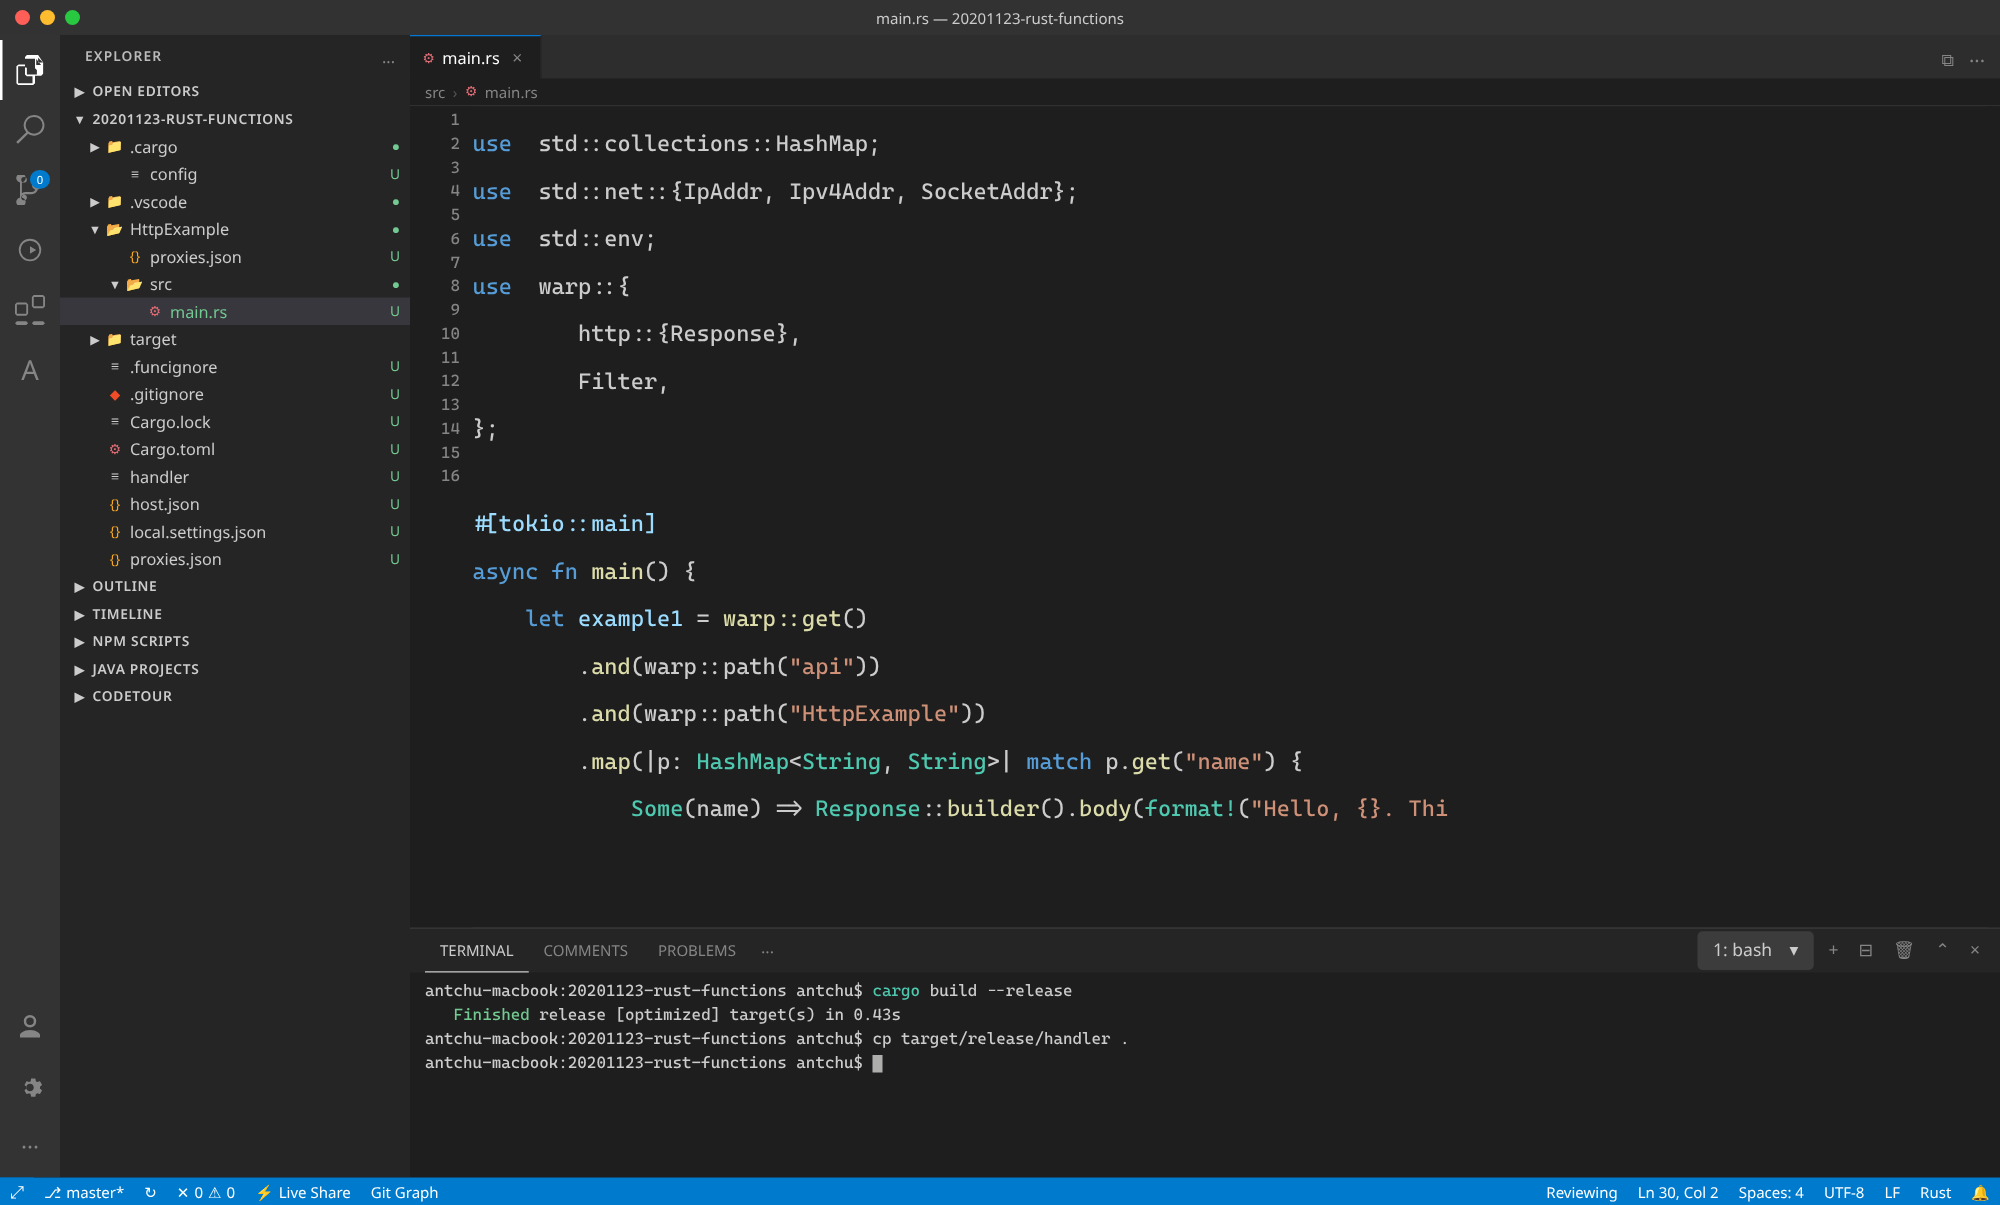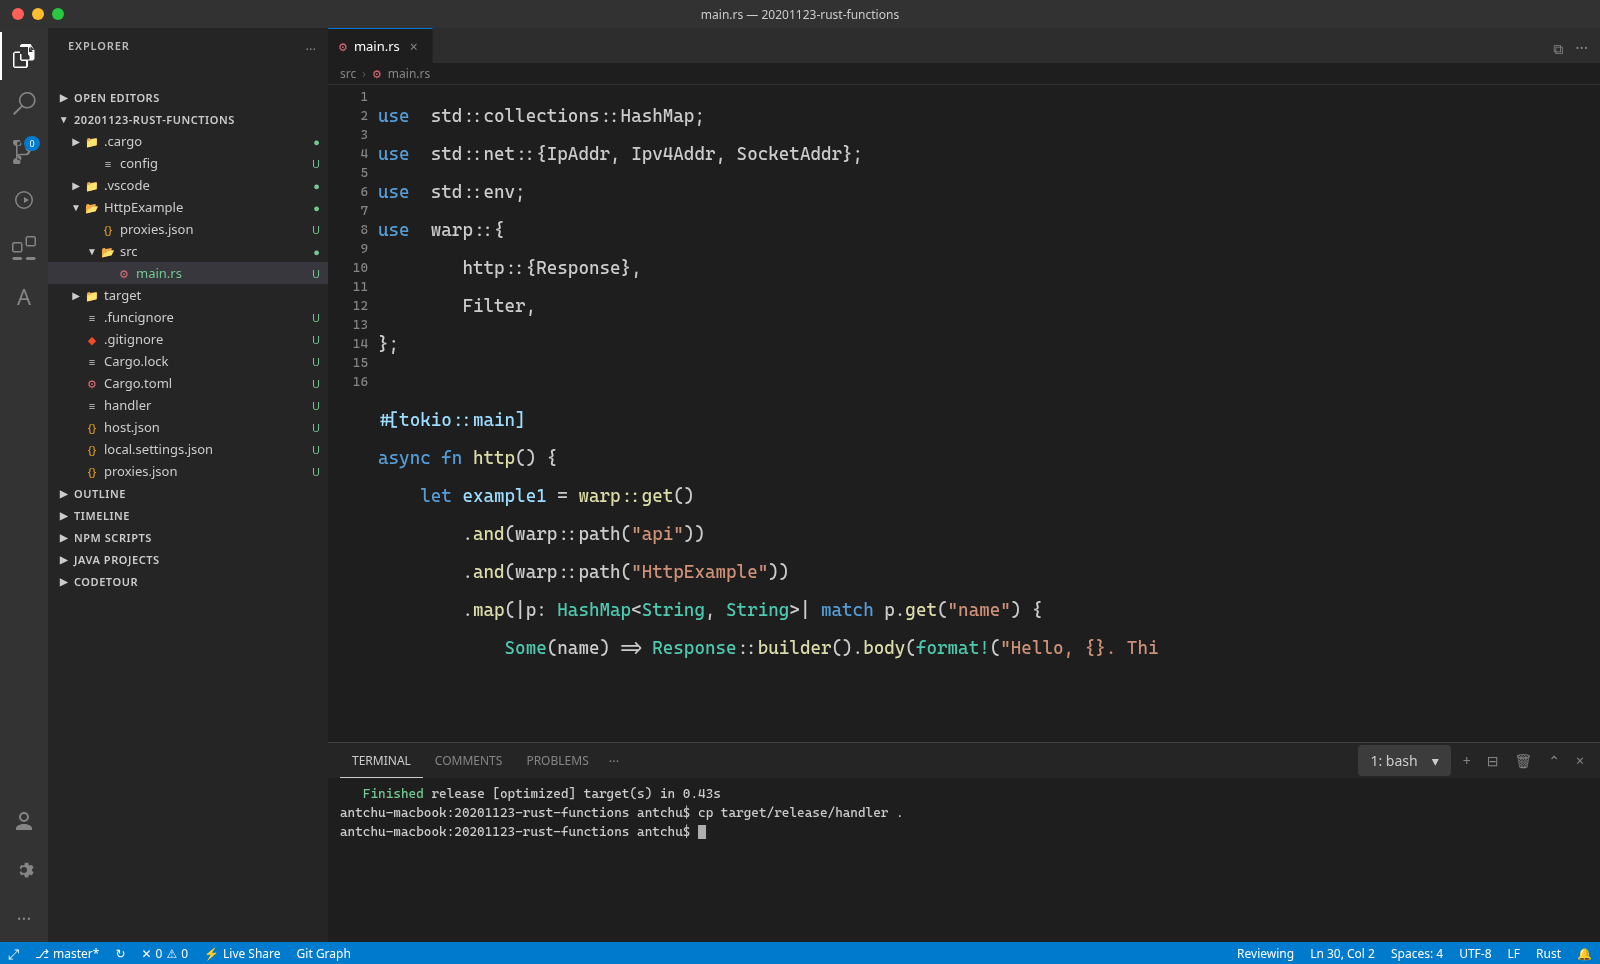"EXPLORER" #sidebar { gap: 24px -> none }
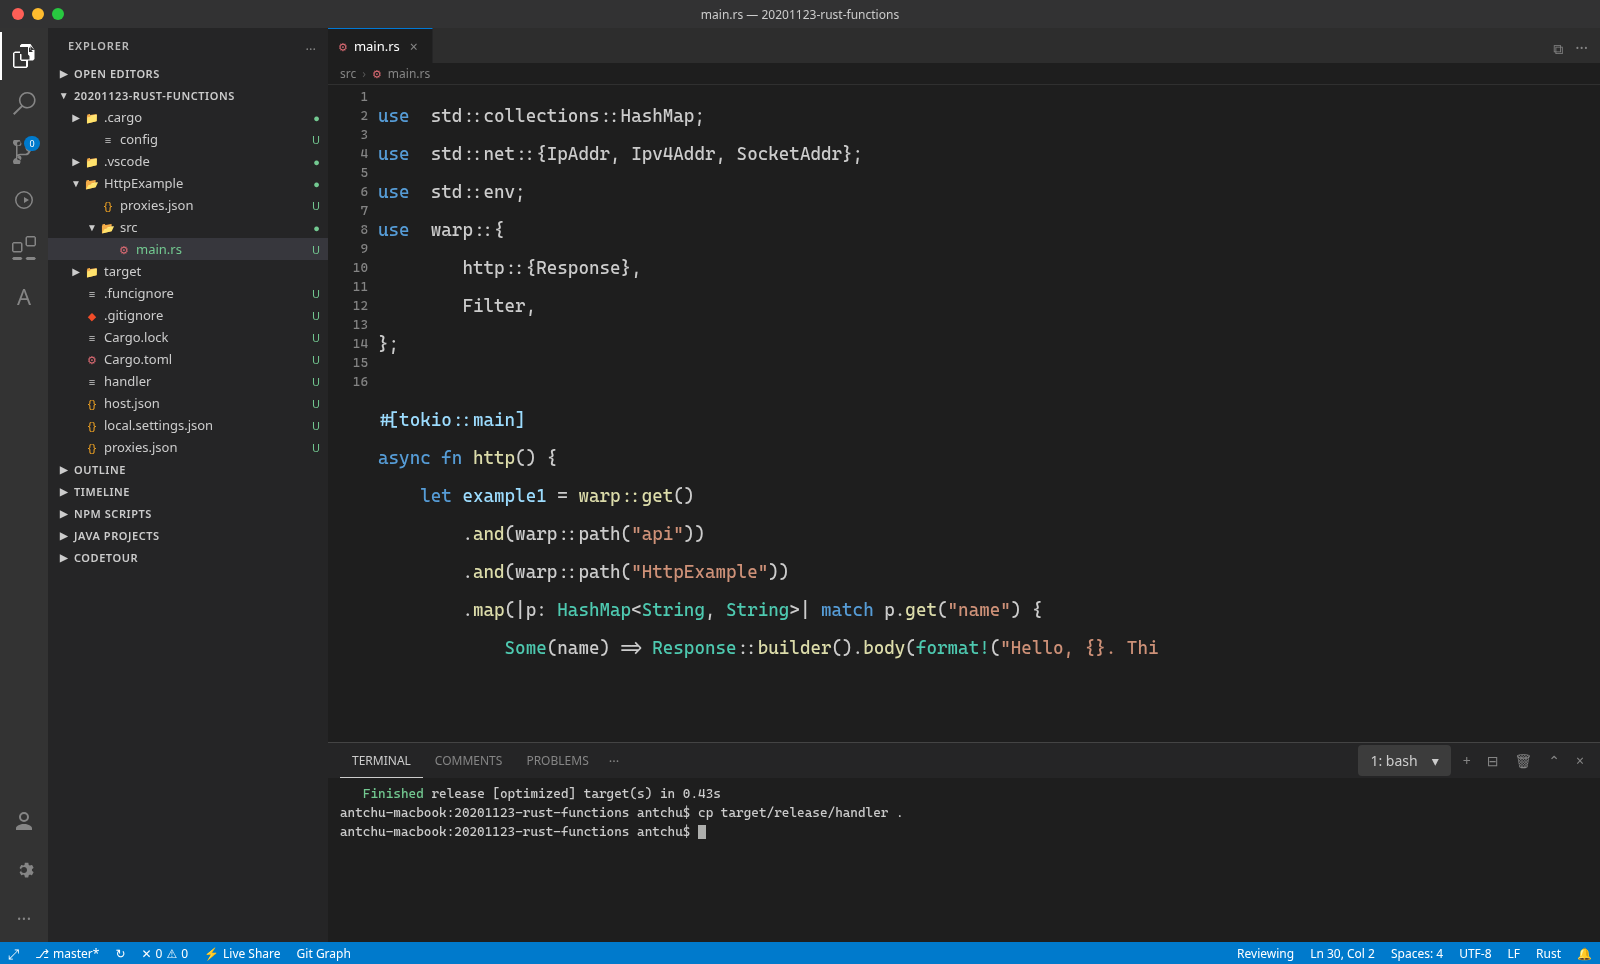"http" span.fn { text: http -> main }
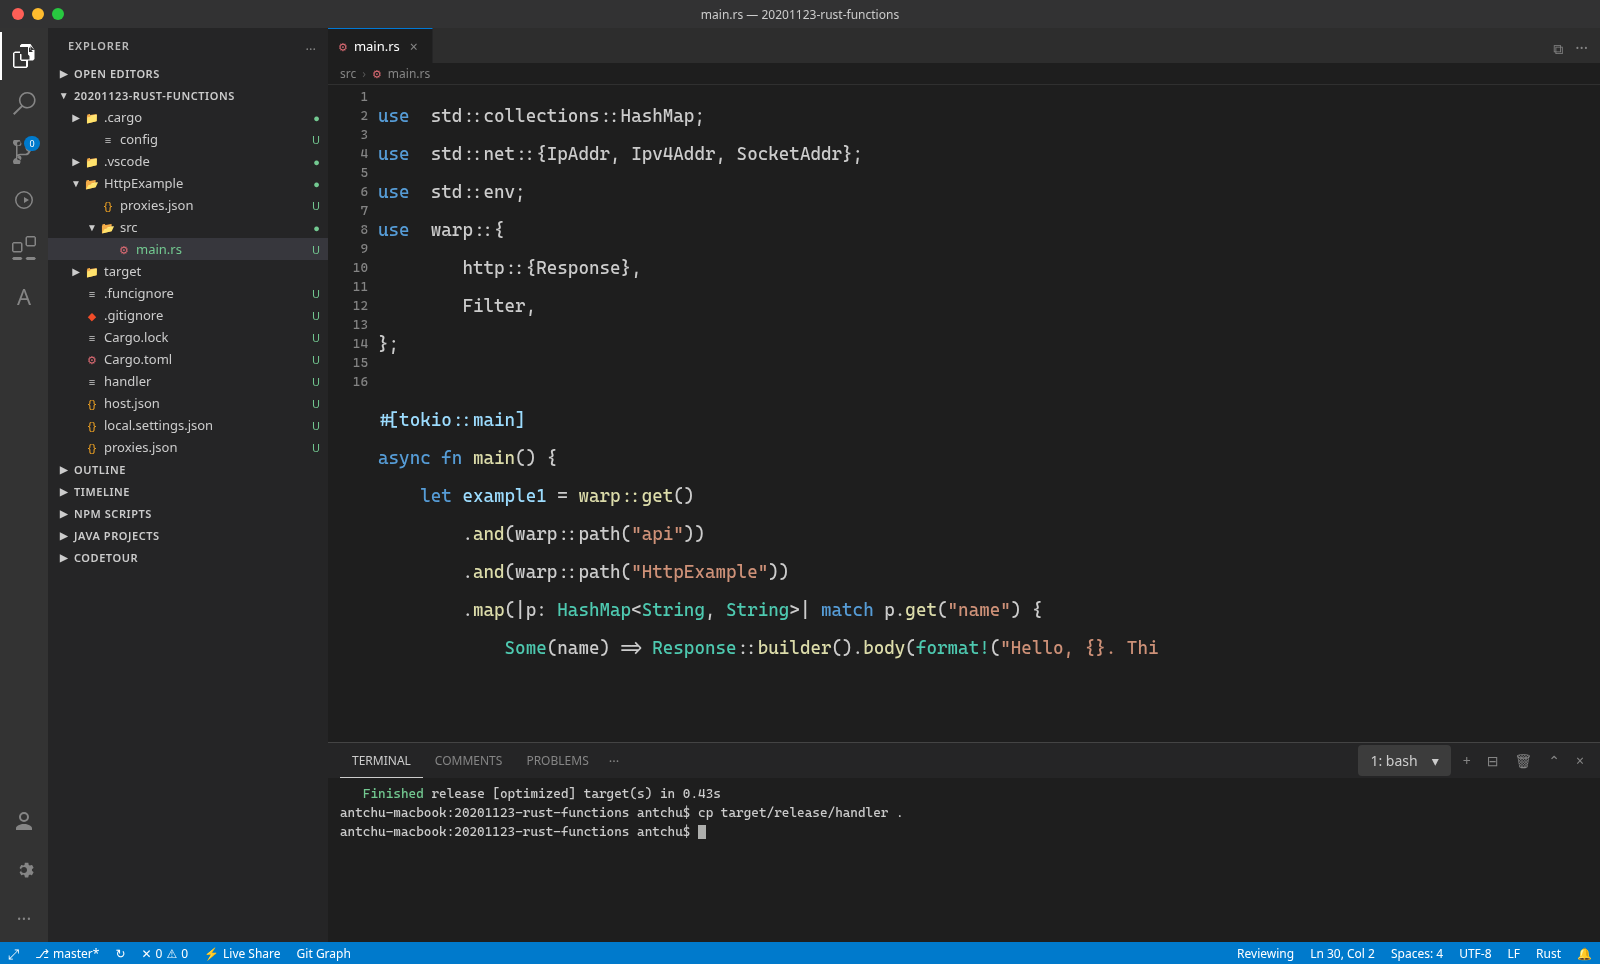"antchu-macbook:20201123-rust-functions antchu$ cargo" span.term-line { html: none -> <span><span>antchu-macbook:20201123-rust-functions antchu$</span> <span>cargo</span> <span>build --release</span></span> }
